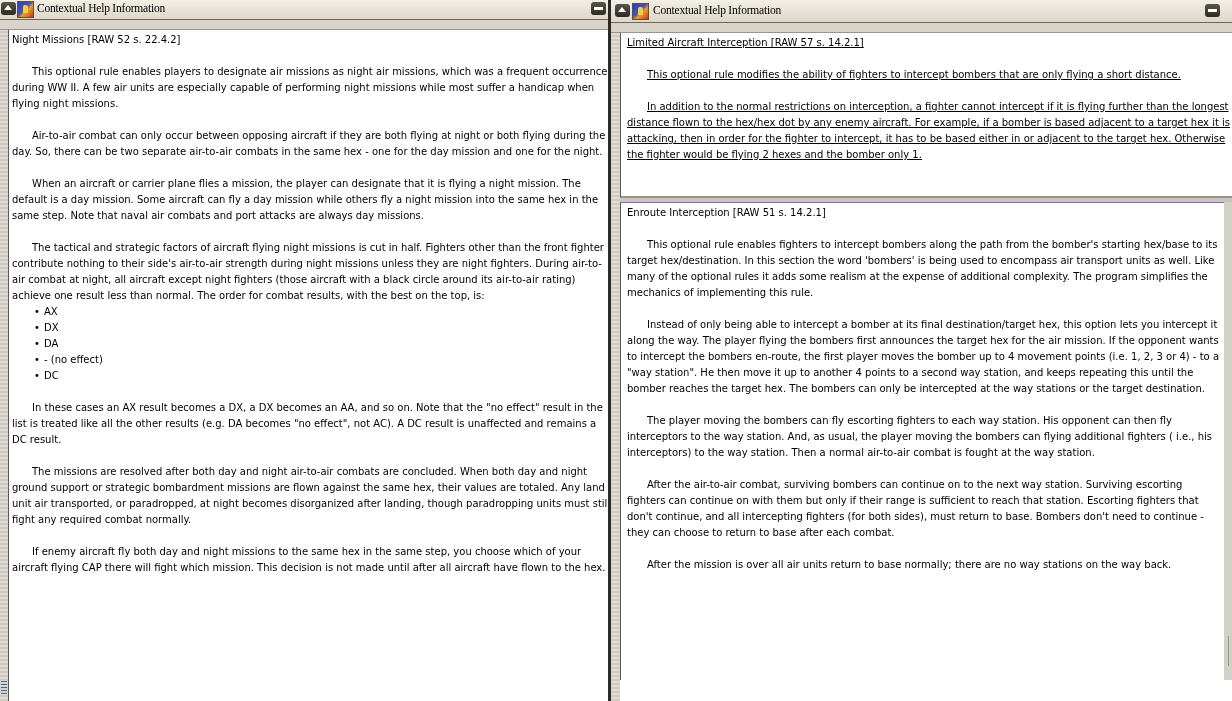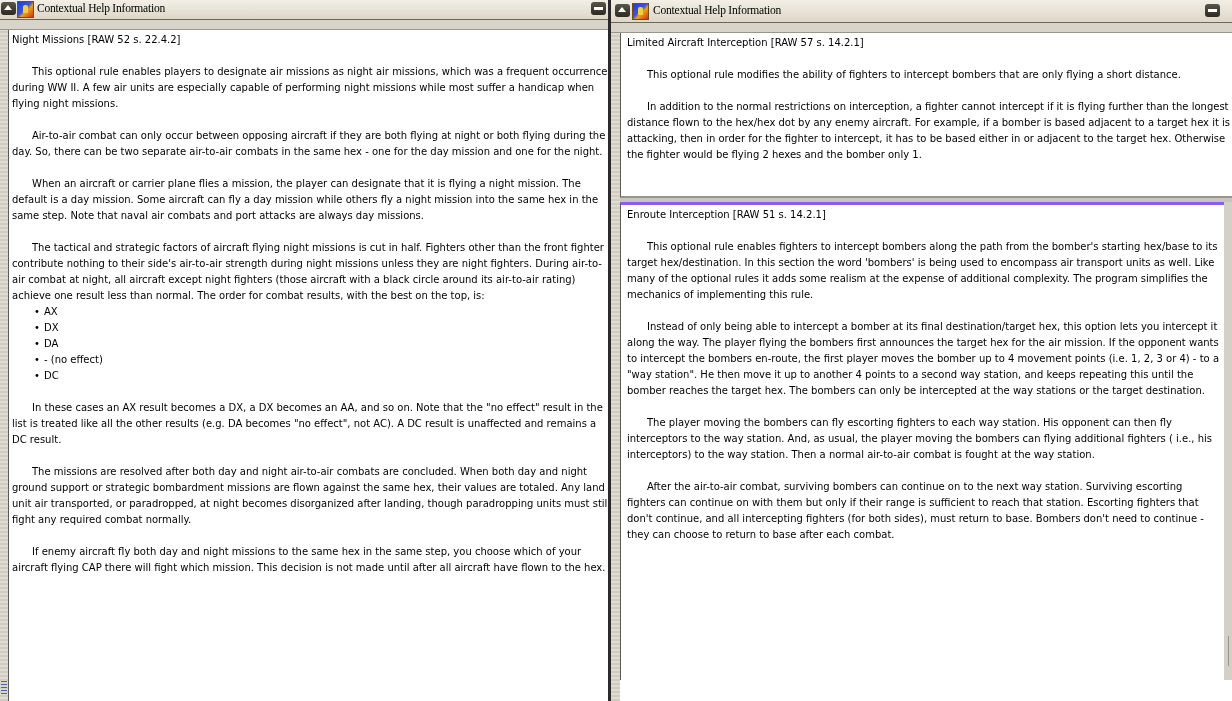"Limited Aircraft Interception [RAW 57" #pane-limited { text-decoration: none -> underline }
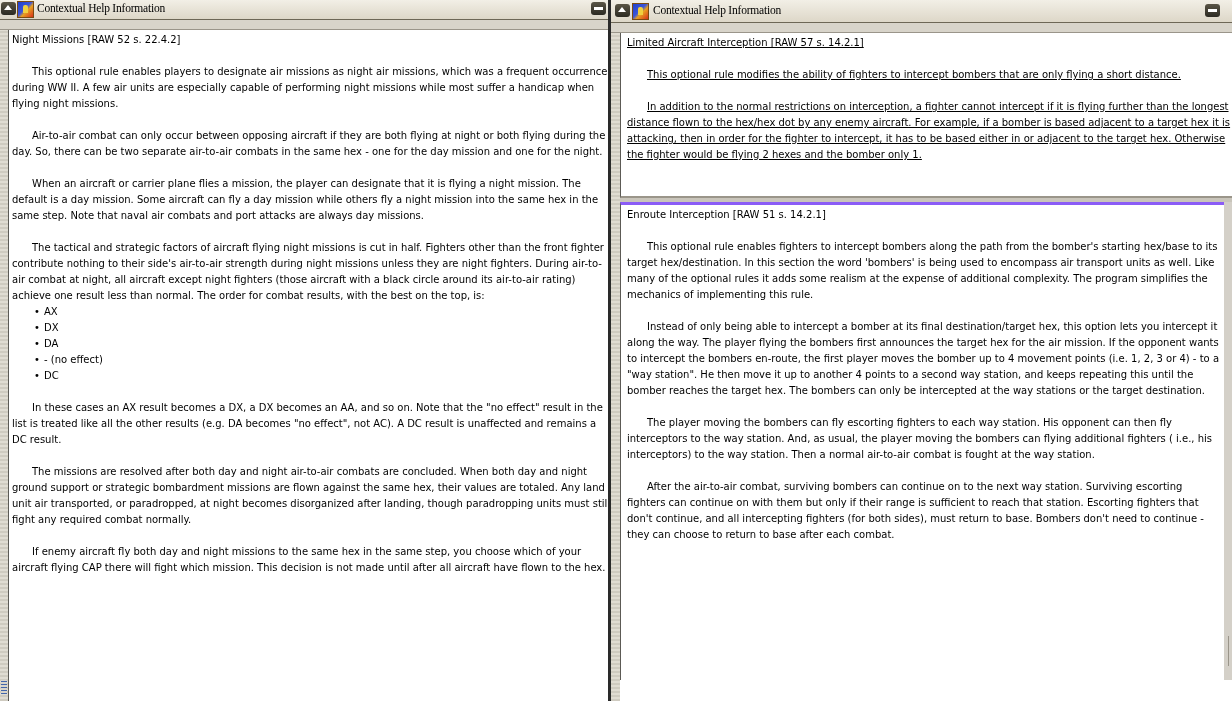"Enroute Interception [RAW 51 s." #pane-enroute { border-top: 3px solid #8b5cf6 -> 1px solid #8b5cf6 }
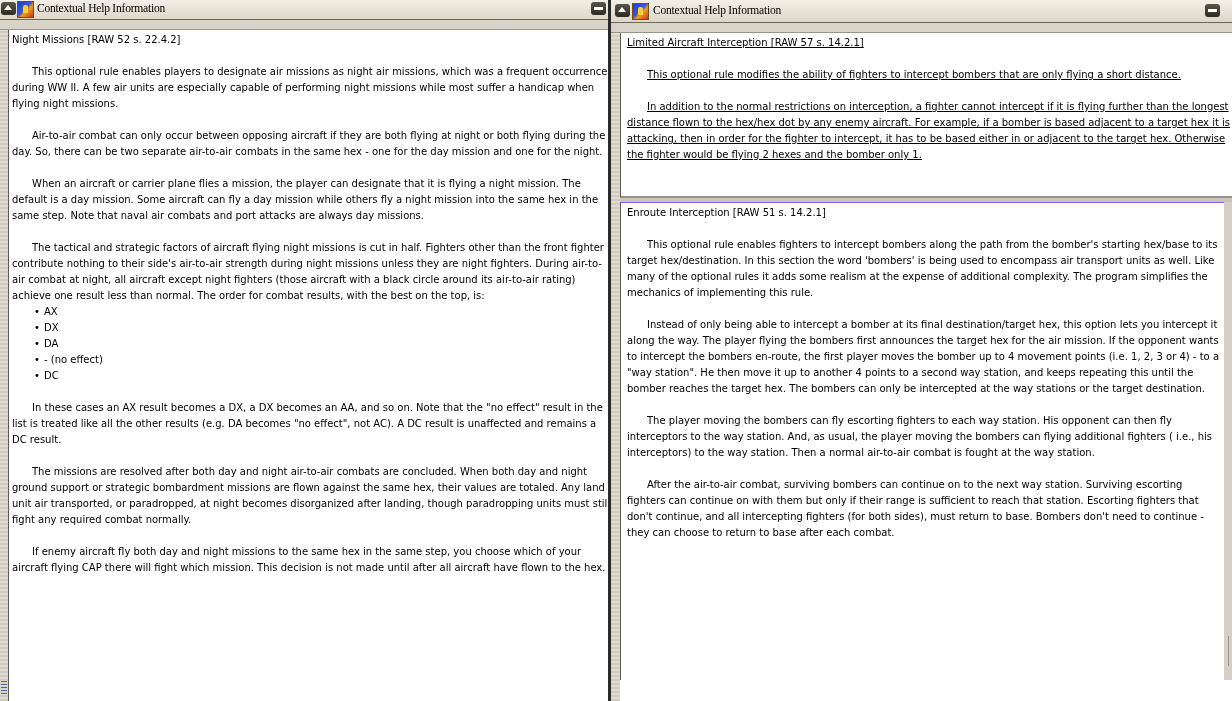"After the mission is over" p.para { html: none -> <p>After the mission is over all air units return to base normally; there are no way stations on the way back.</p> }
